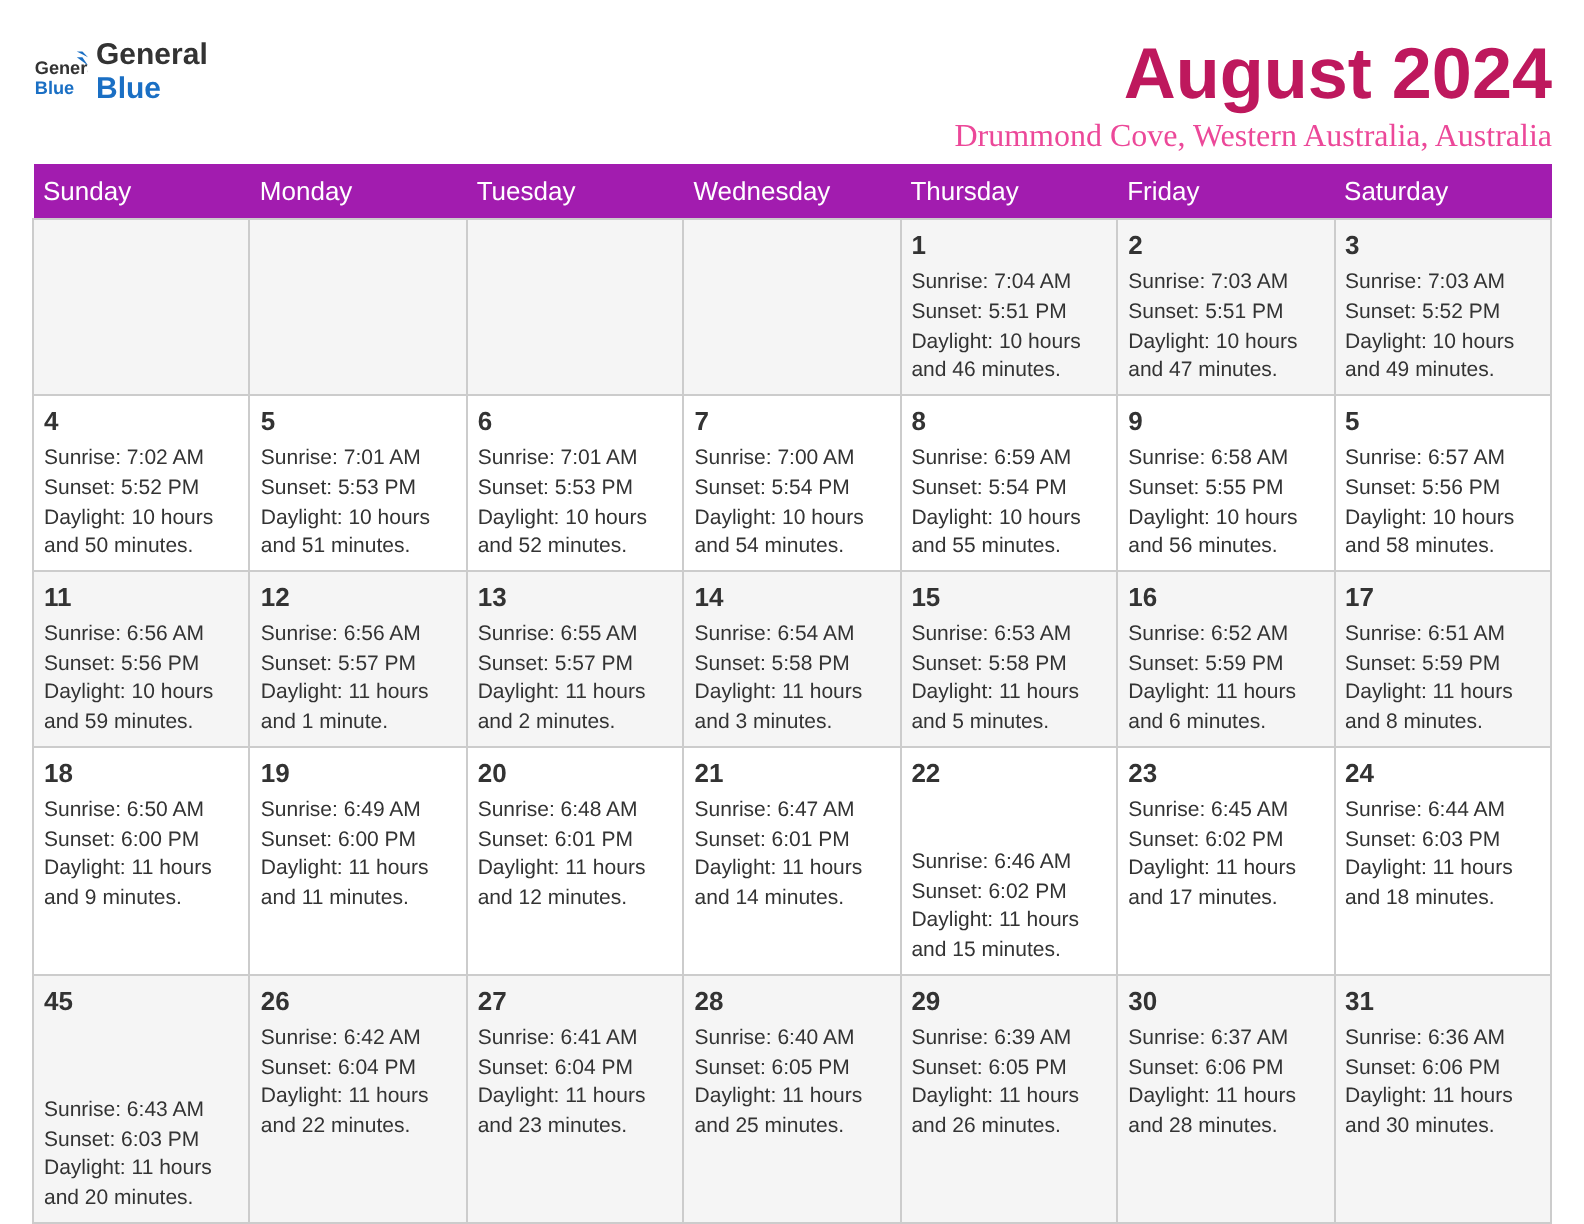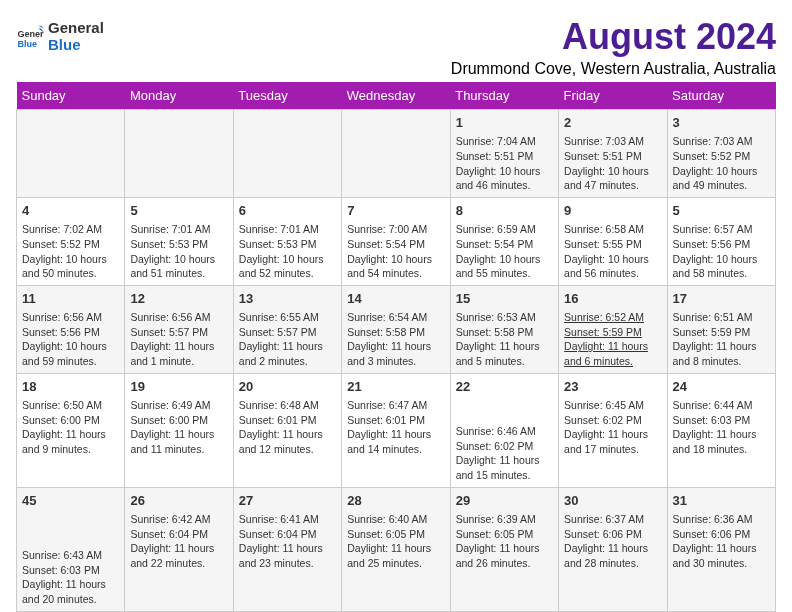"August 2024" .main-title { color: #4c1d95 -> #be185d }
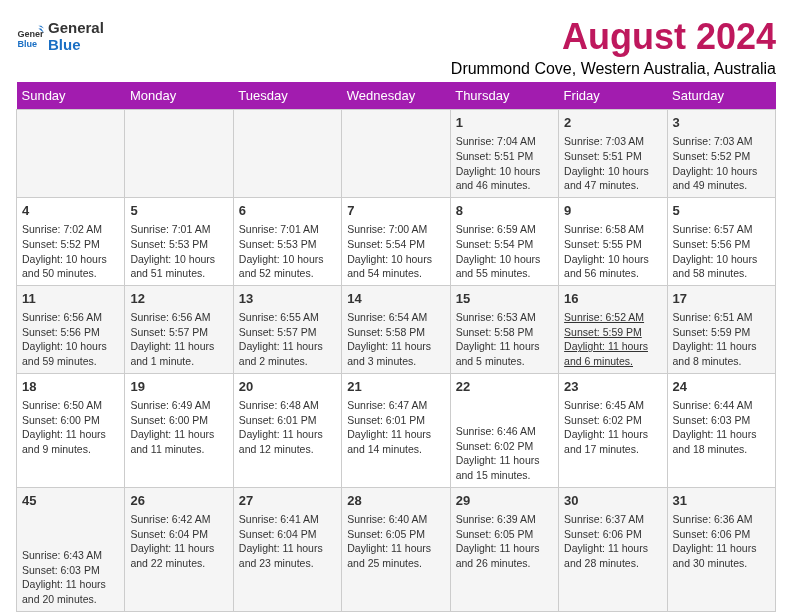"Drummond Cove, Western Australia," .subtitle { color: #000000 -> #ec4899; font-family: none -> Liberation Serif, serif }
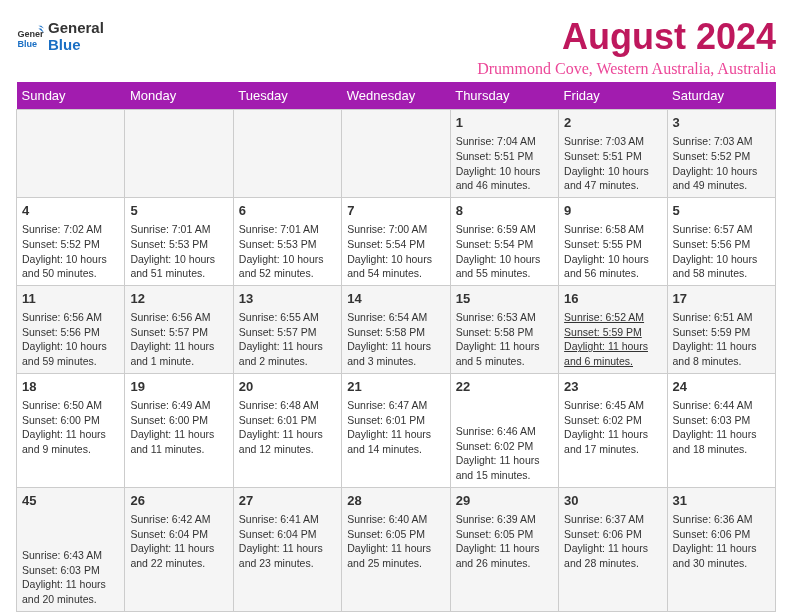"Sunrise: 6:52 AM" div.cell-content { text-decoration: underline -> none }
